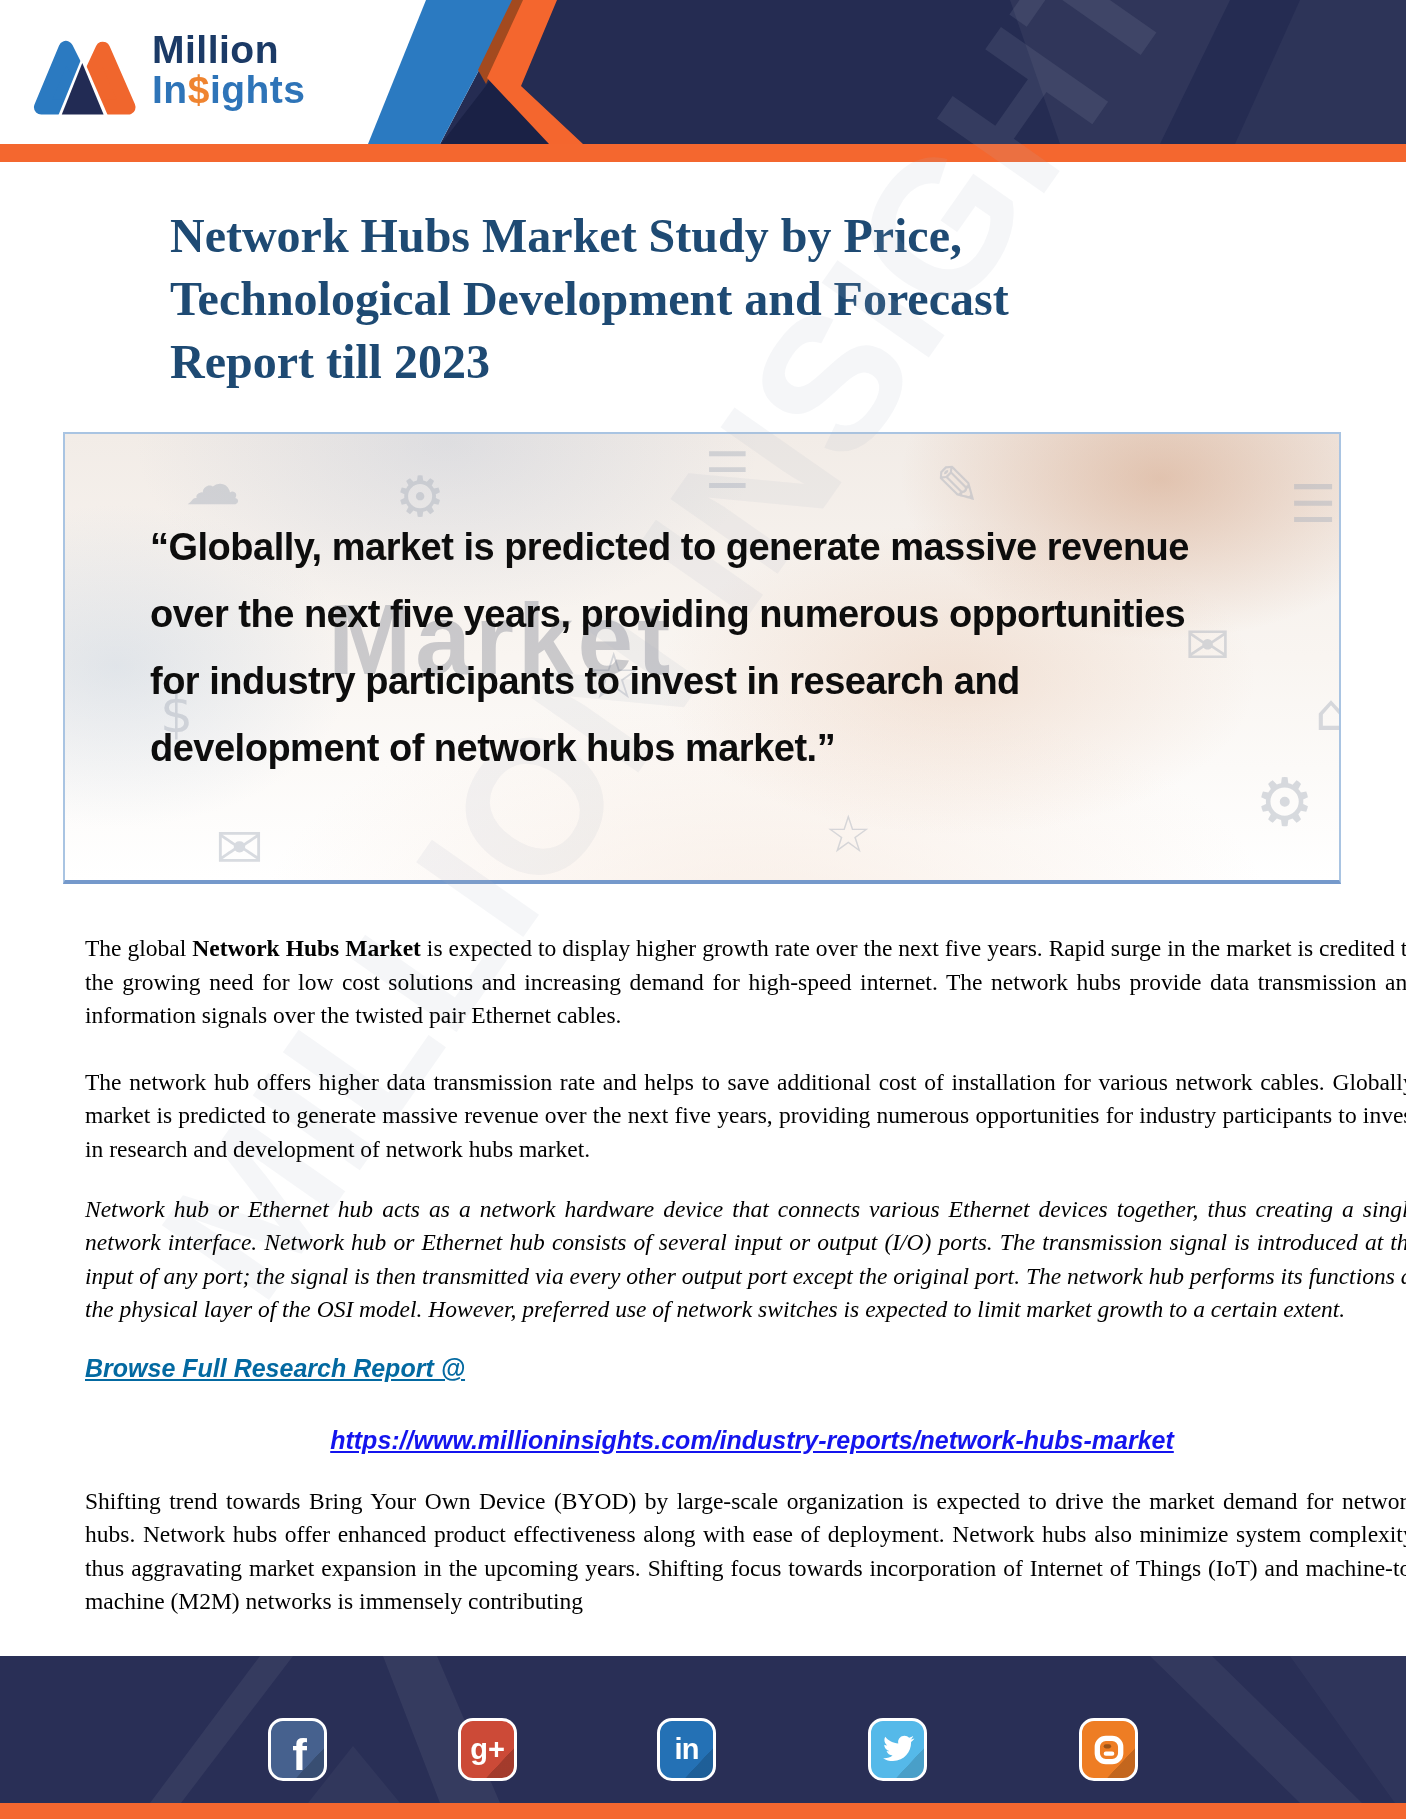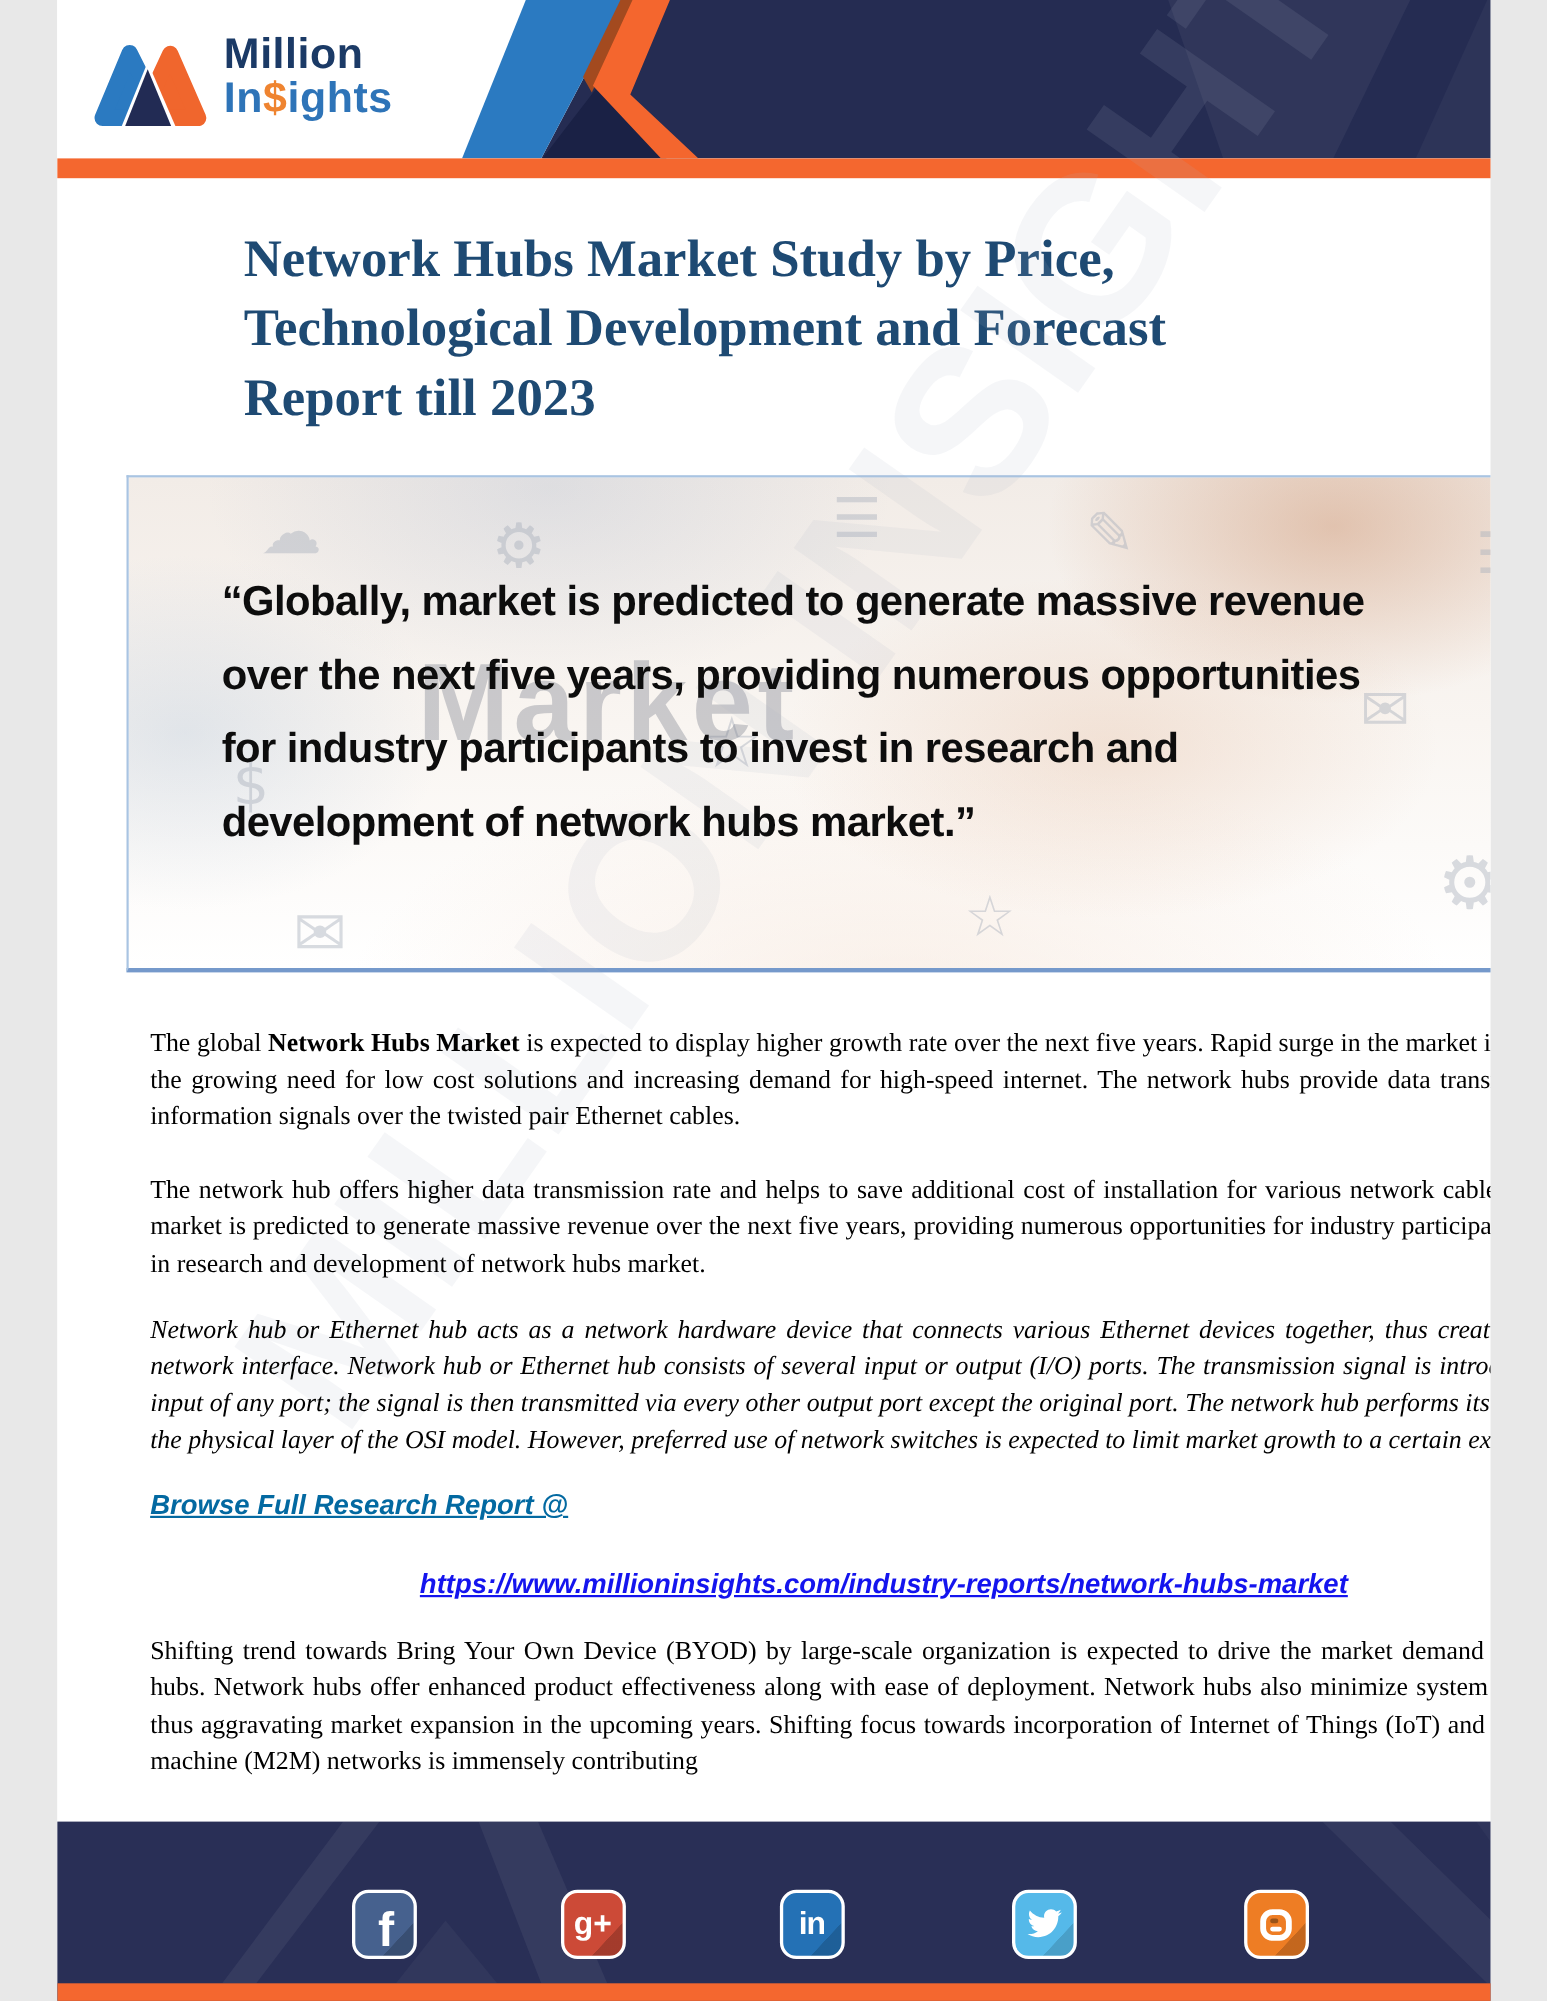"Million" .page { width: 1303px -> 1406px }
